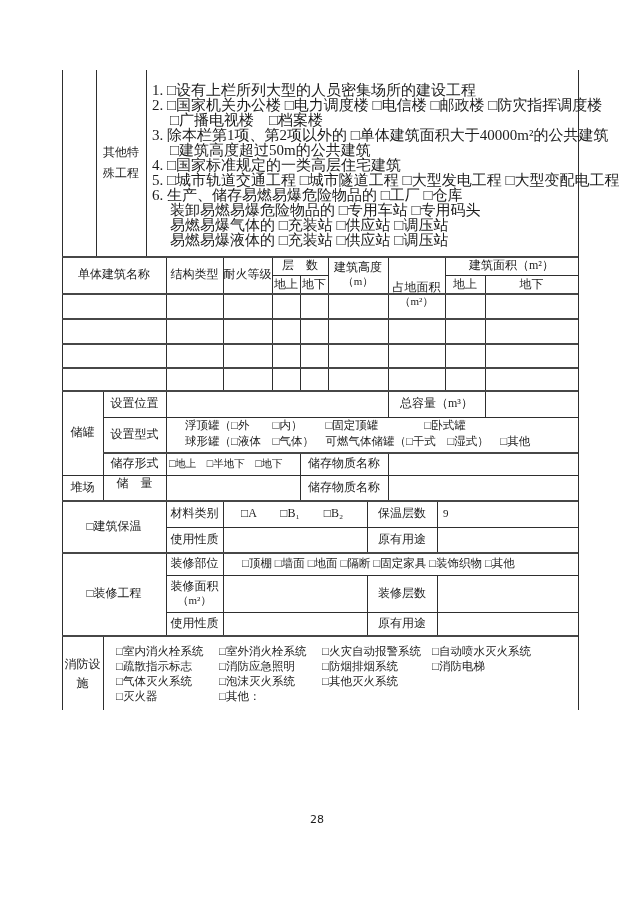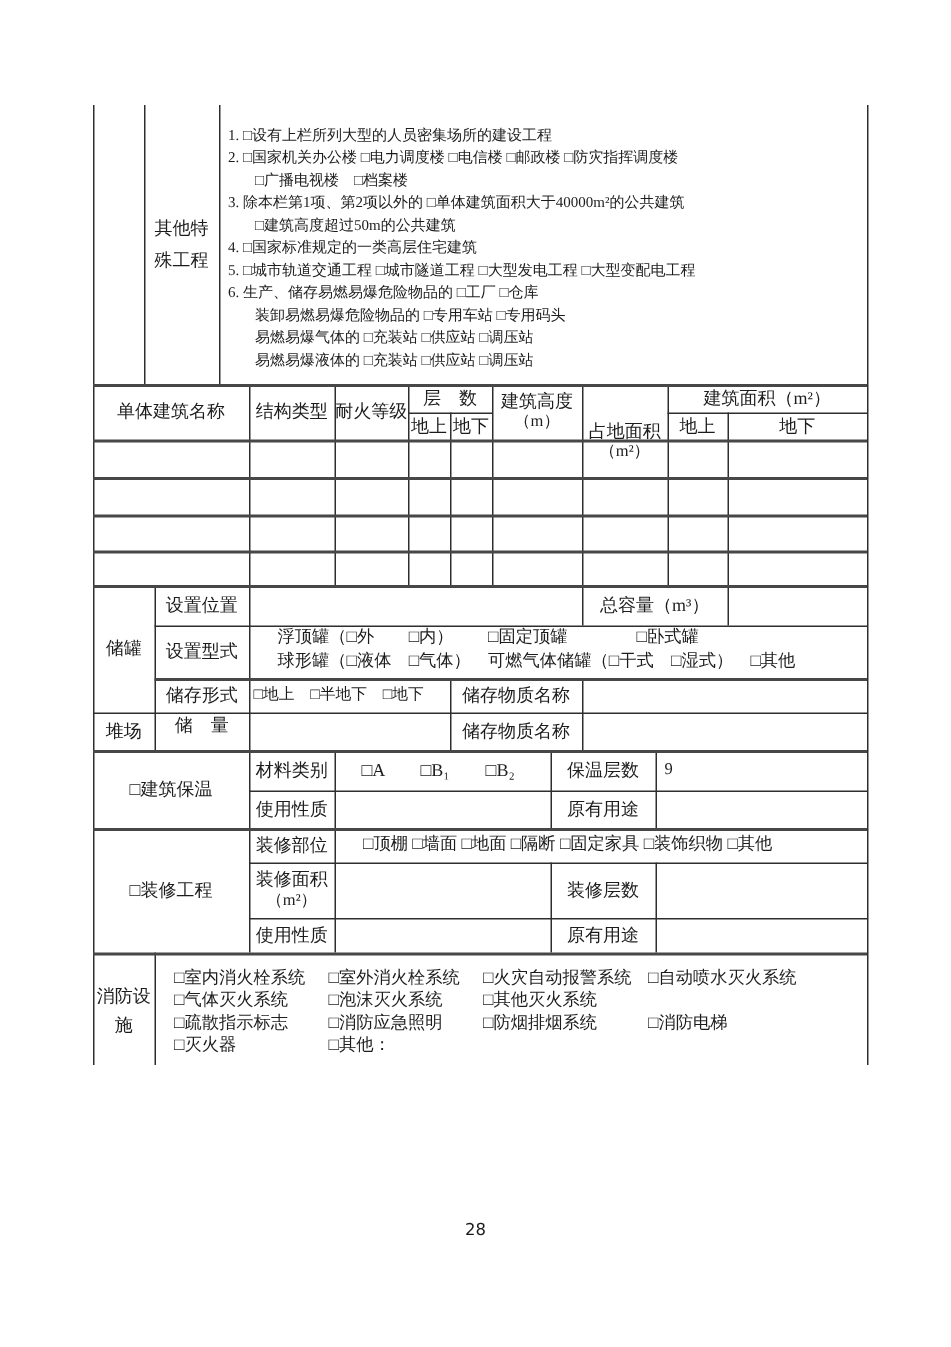"1. □设有上栏所列大型的人员密集场所的建设工程" .s1-content { font-size: 10px -> 15px }
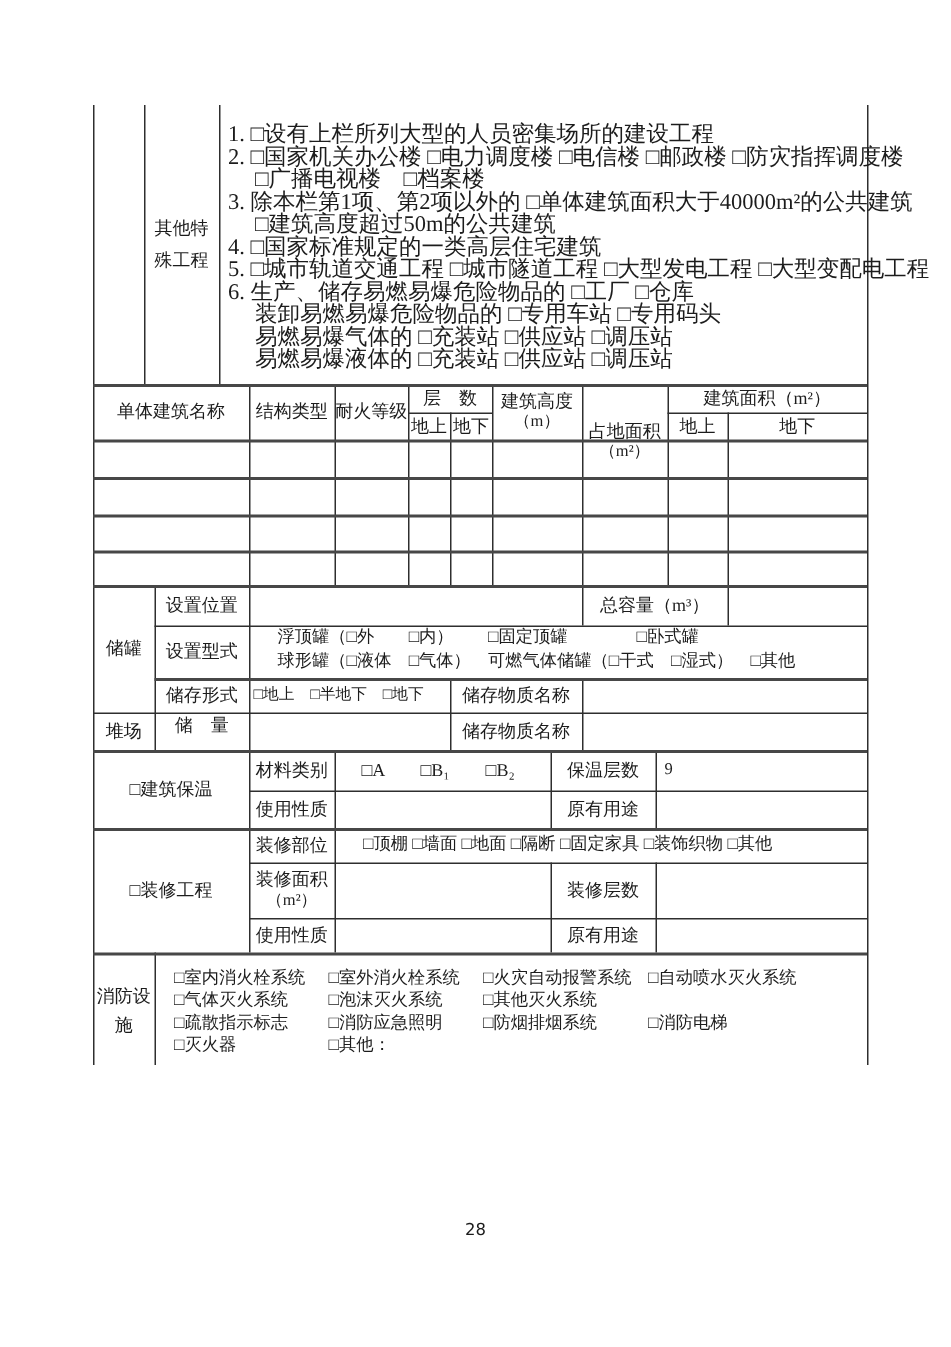"□气体灭火系统" div.fire-row { order: before "□疏散指示标志" -> after "□疏散指示标志" }
